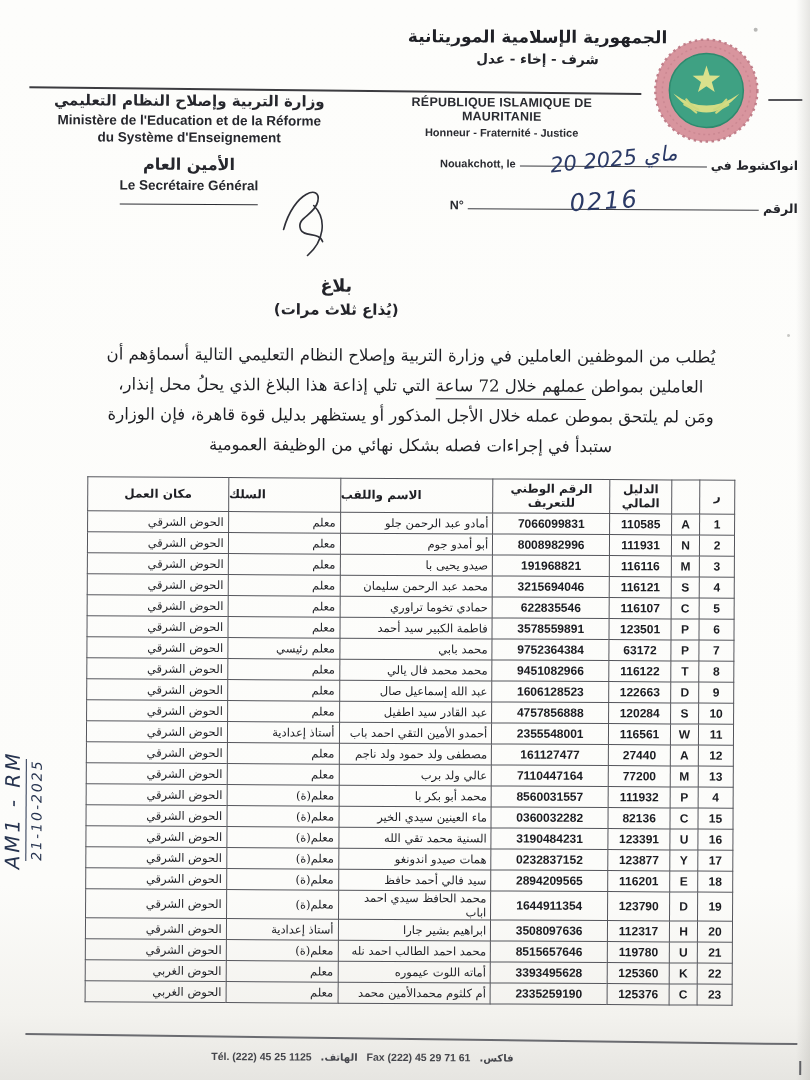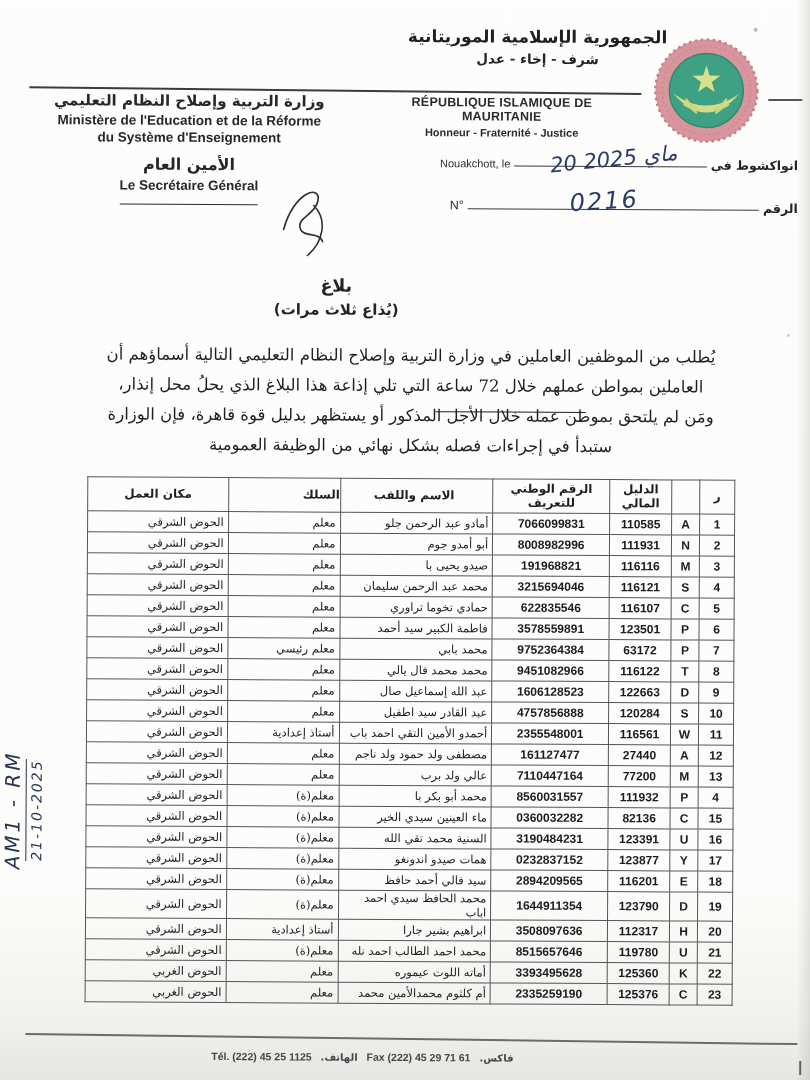"Nouakchott, le" .ref-row .lbl-fr { font-weight: normal -> bold }
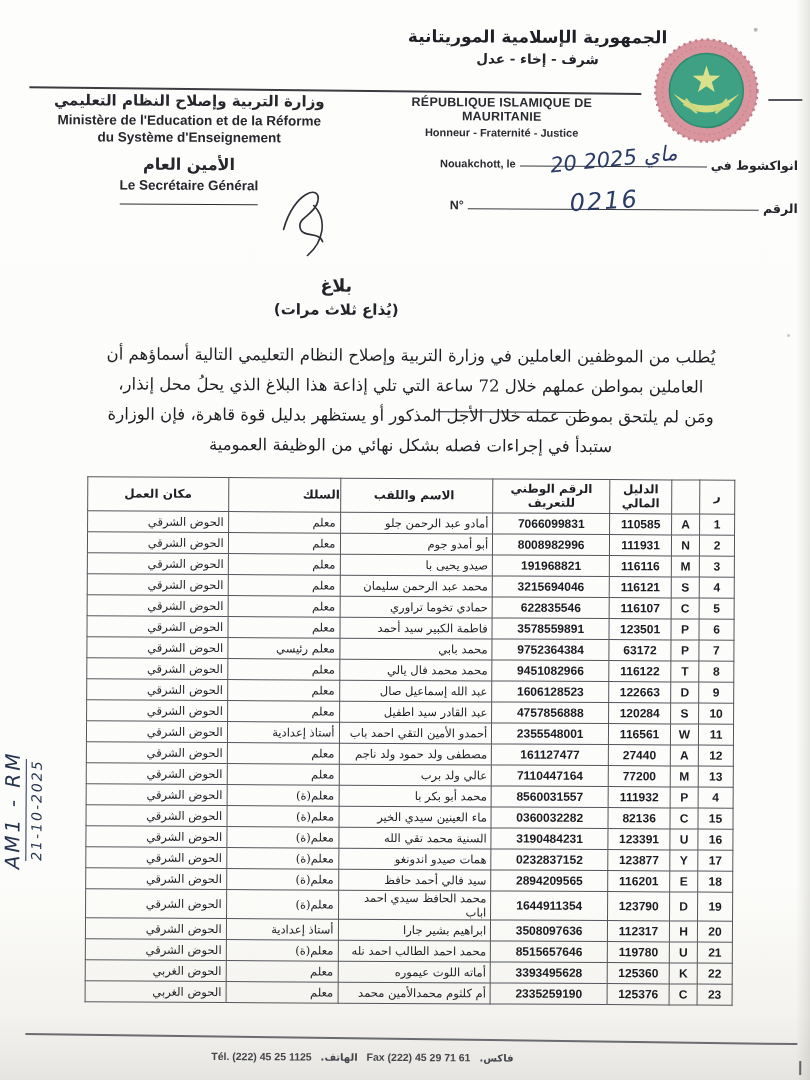"عملهم خلال 72 ساعة" .body-par .u { padding-bottom: 16px -> 3px }
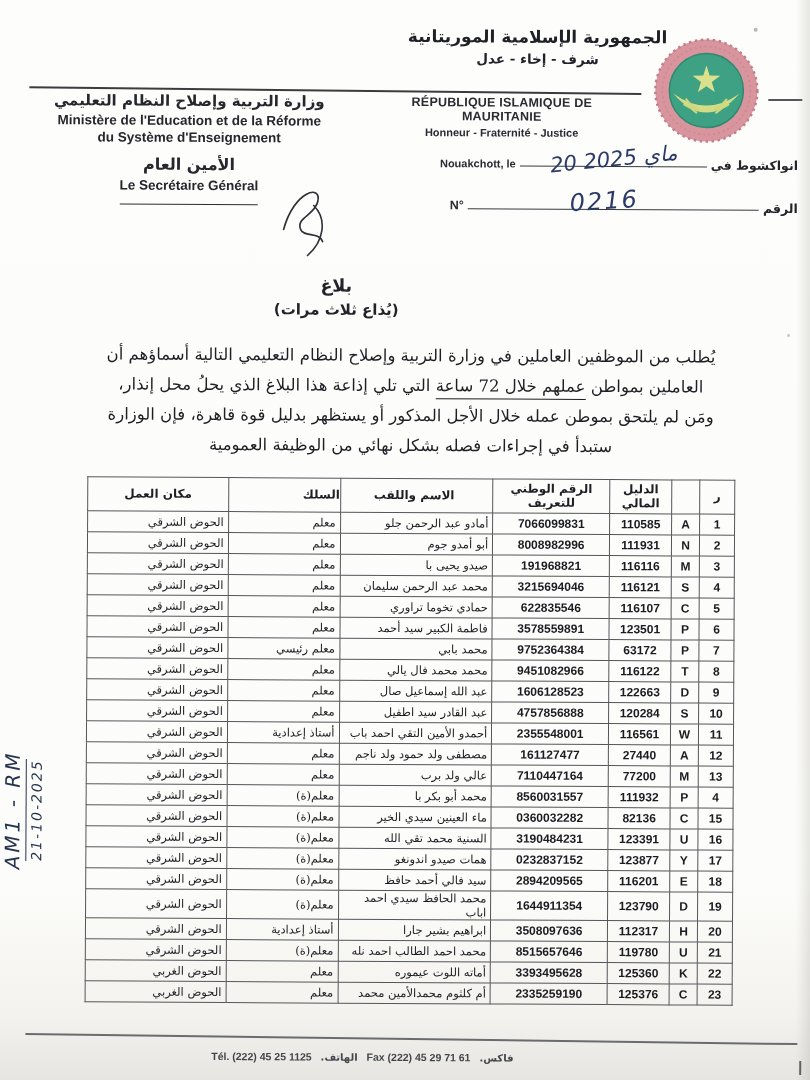"السلك" th.ar-bold { padding-right: none -> 5px; text-align: right -> left }
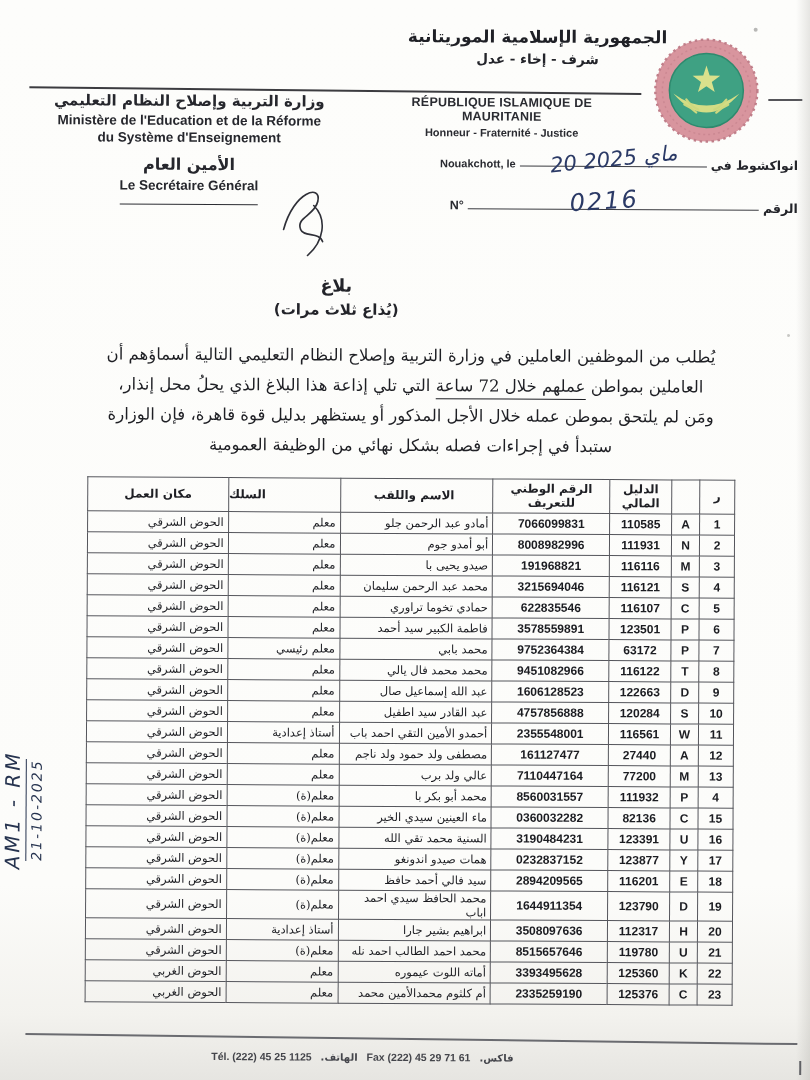"الاسم واللقب" th.ar-bold { text-align: center -> left }
